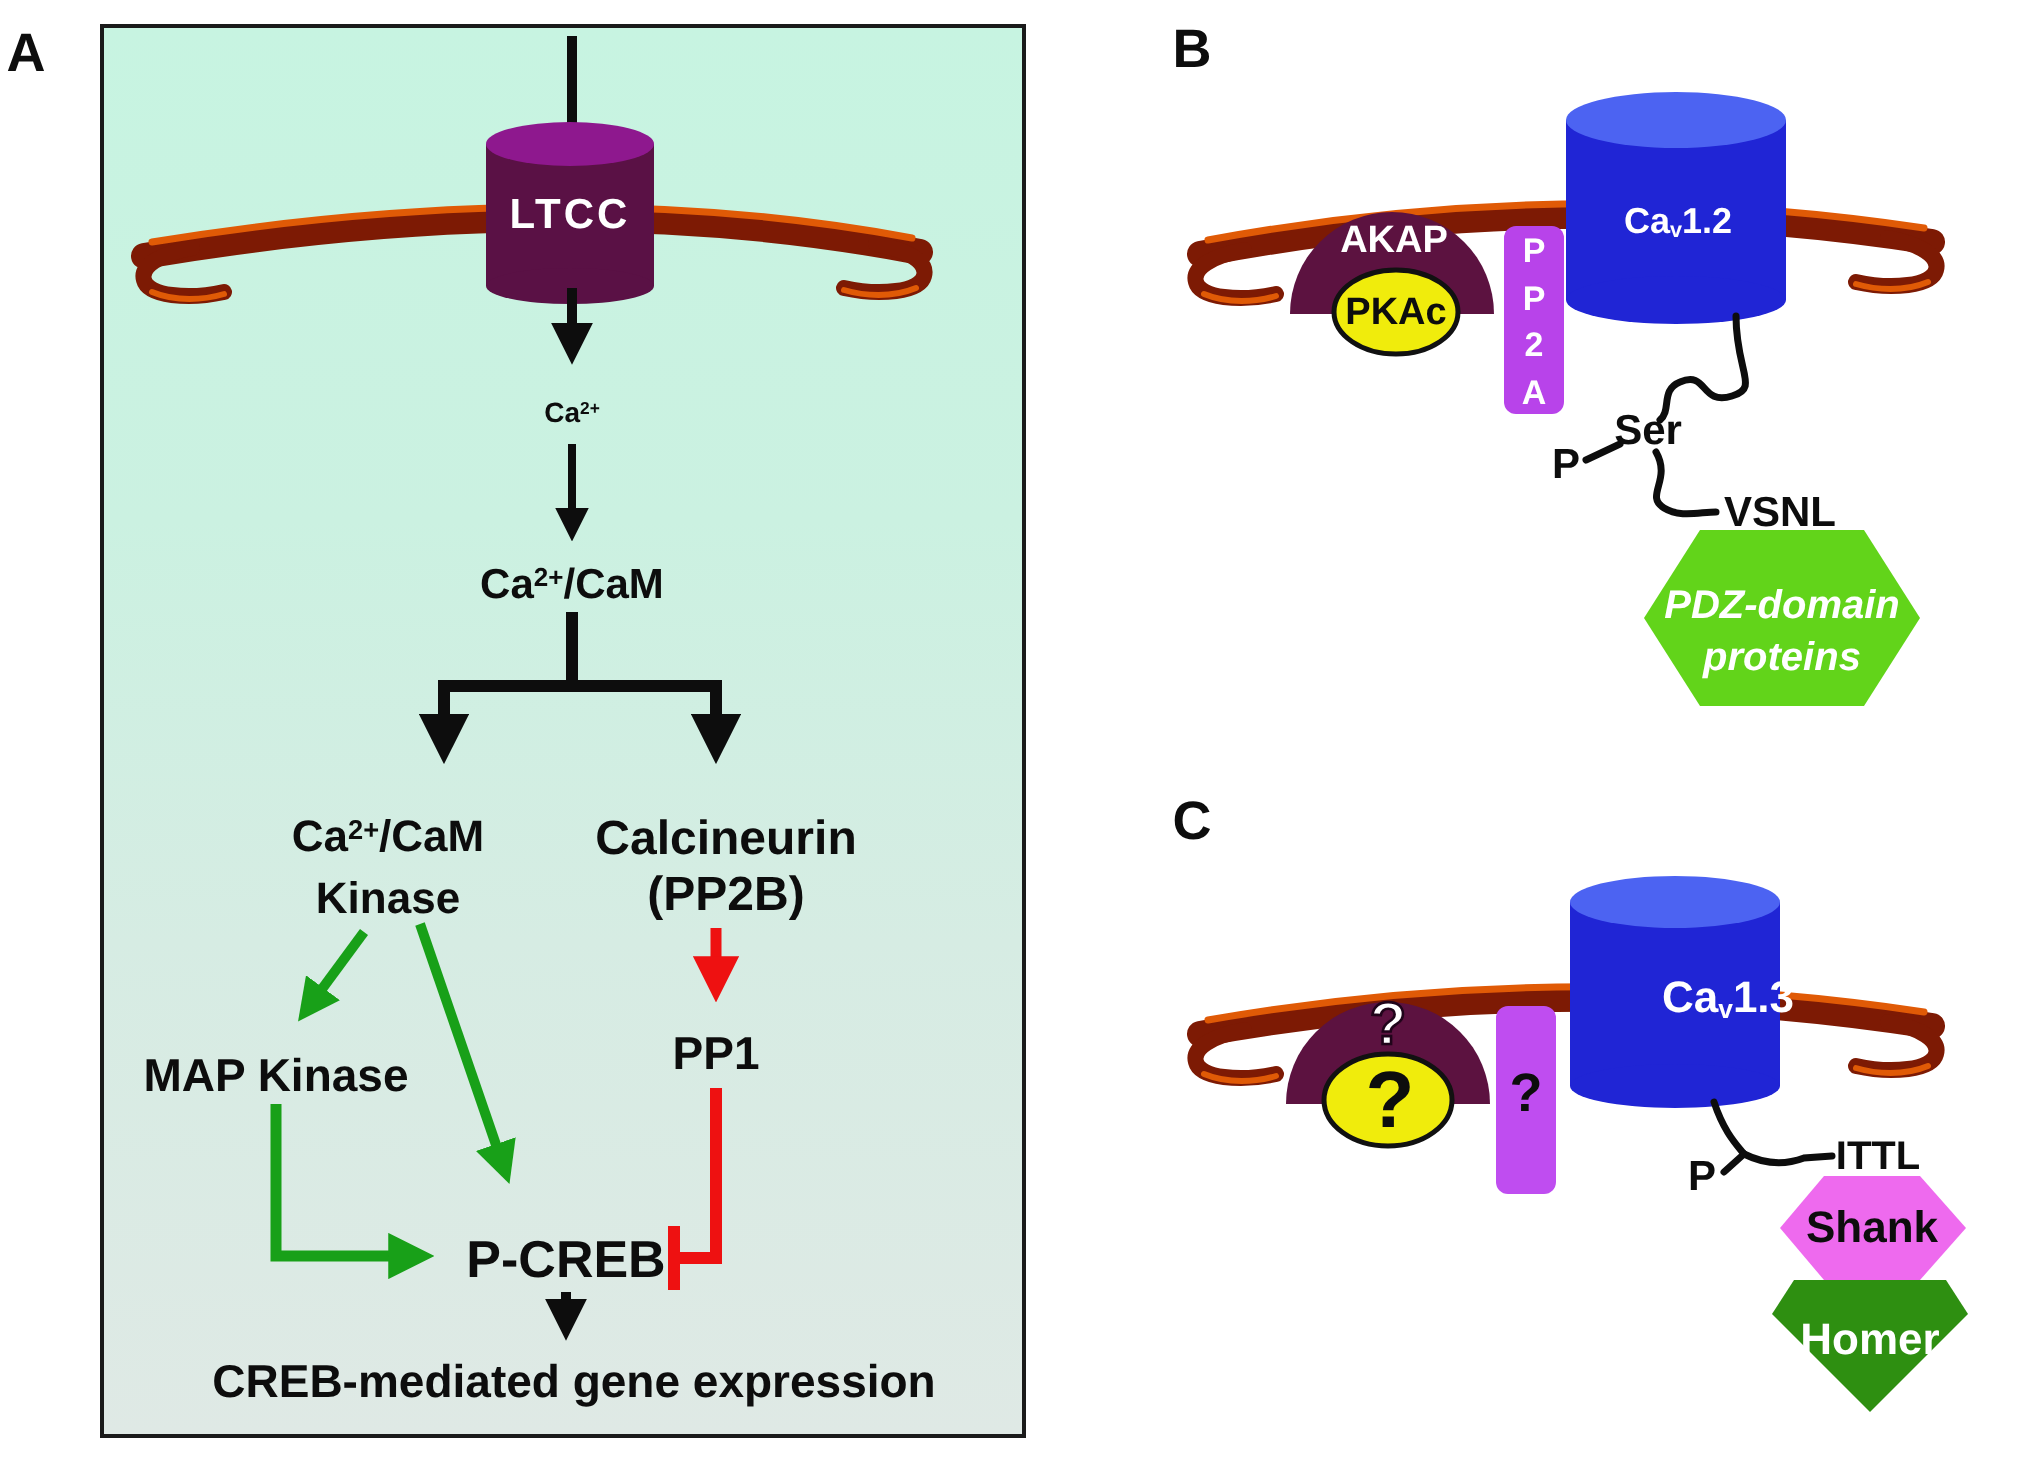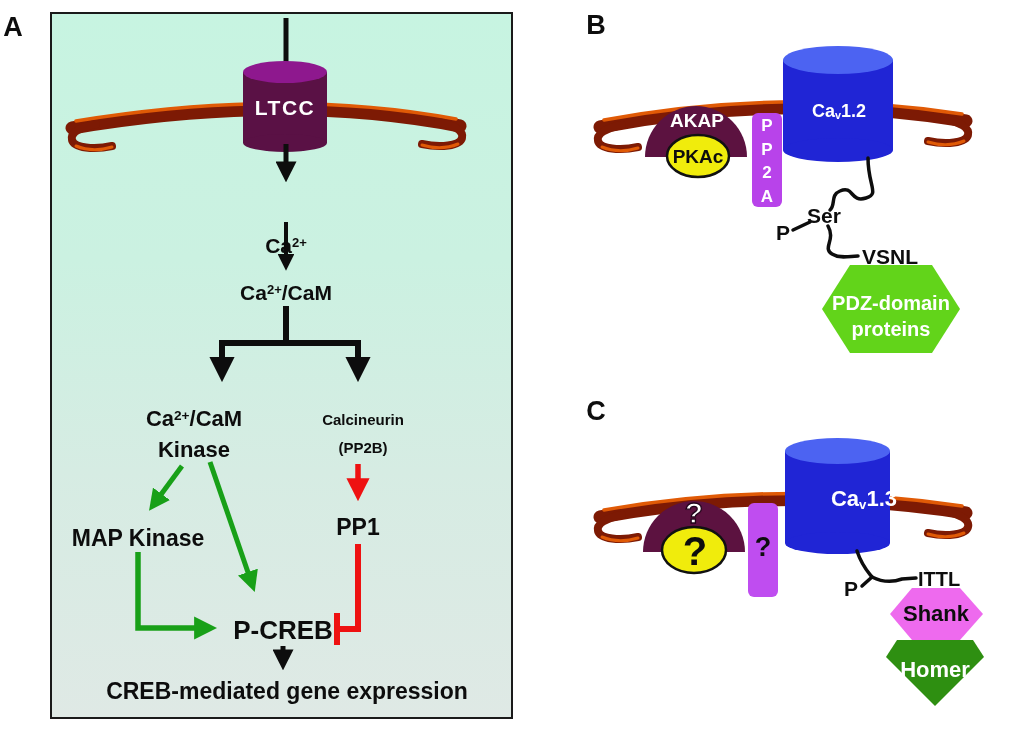"Ca2+" div.lbl { font-size: 21px -> 14px; margin-top: 40px -> none }
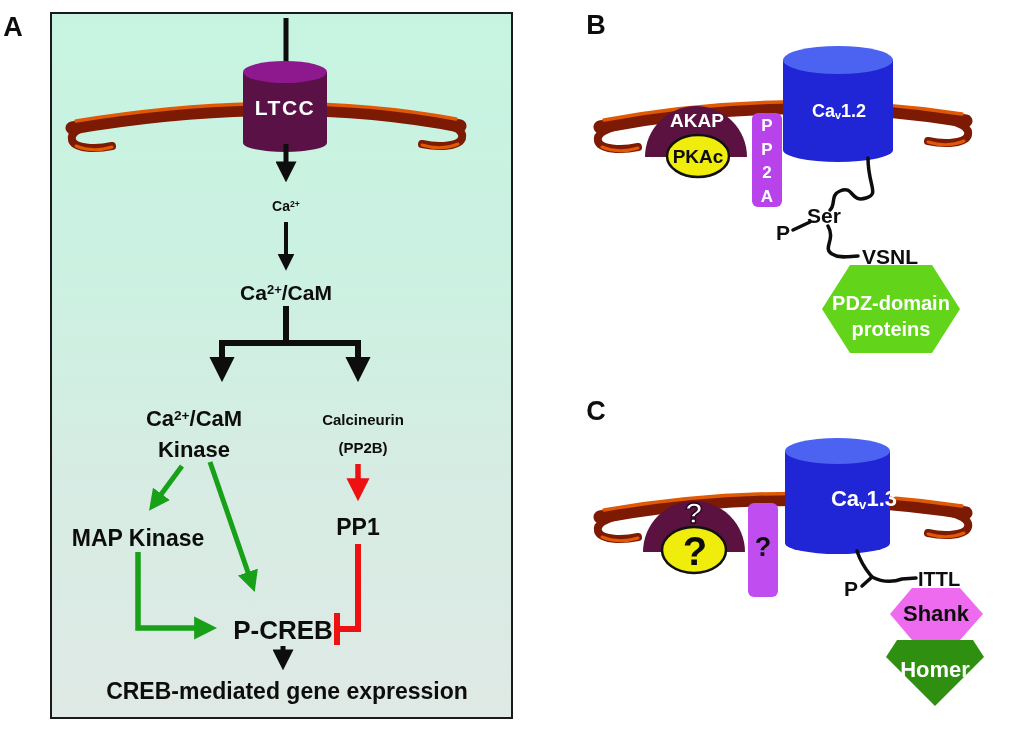"PDZ-domain" div.lbl { font-style: none -> italic }
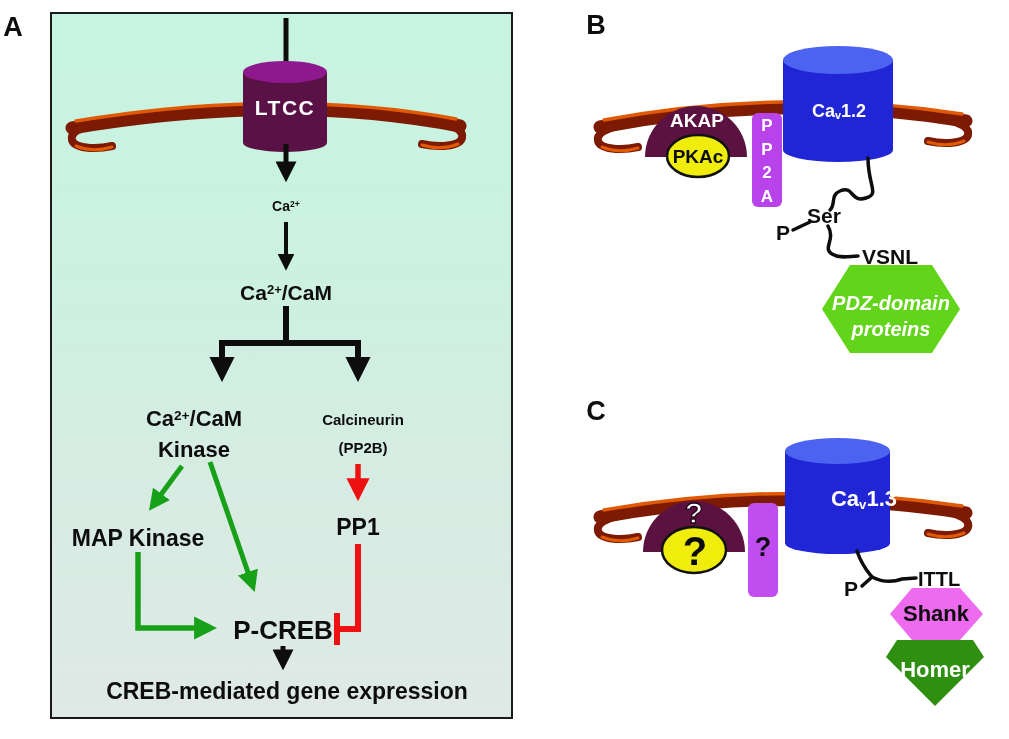"Calcineurin" div.lbl { font-size: 15px -> 24px }
